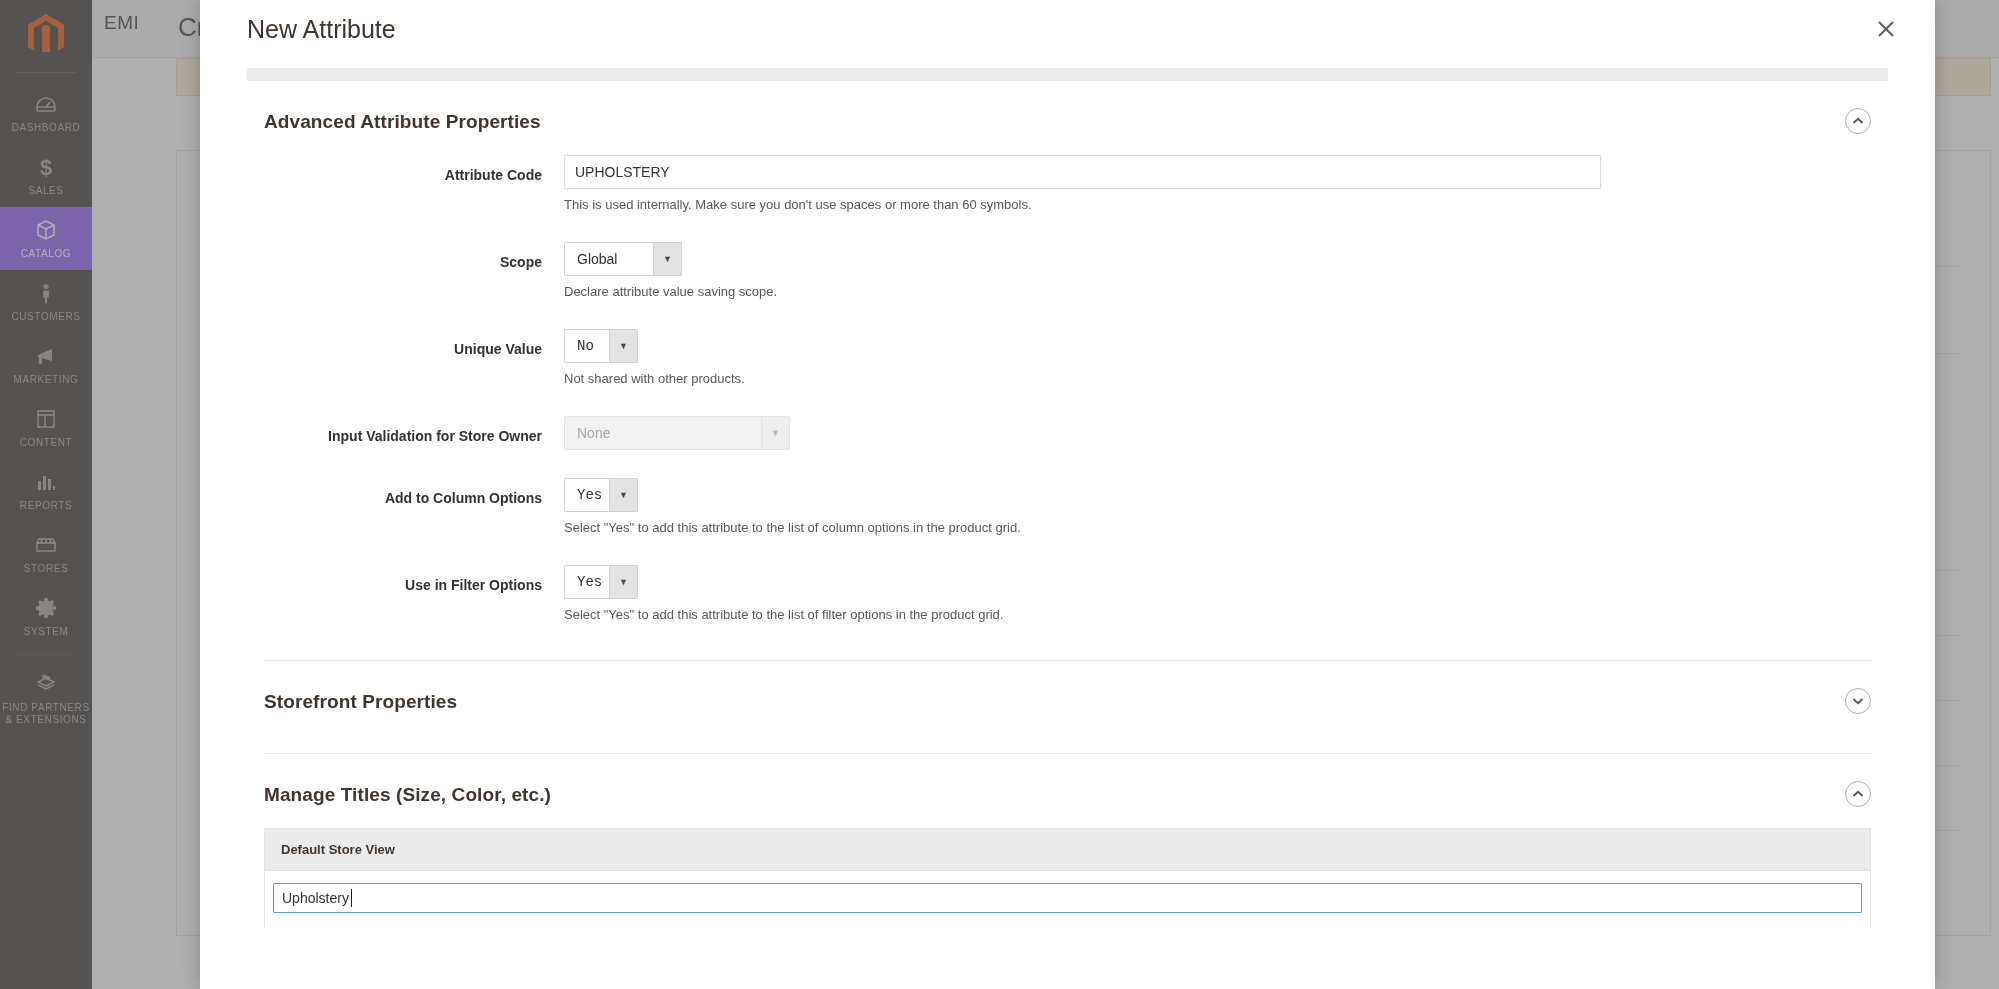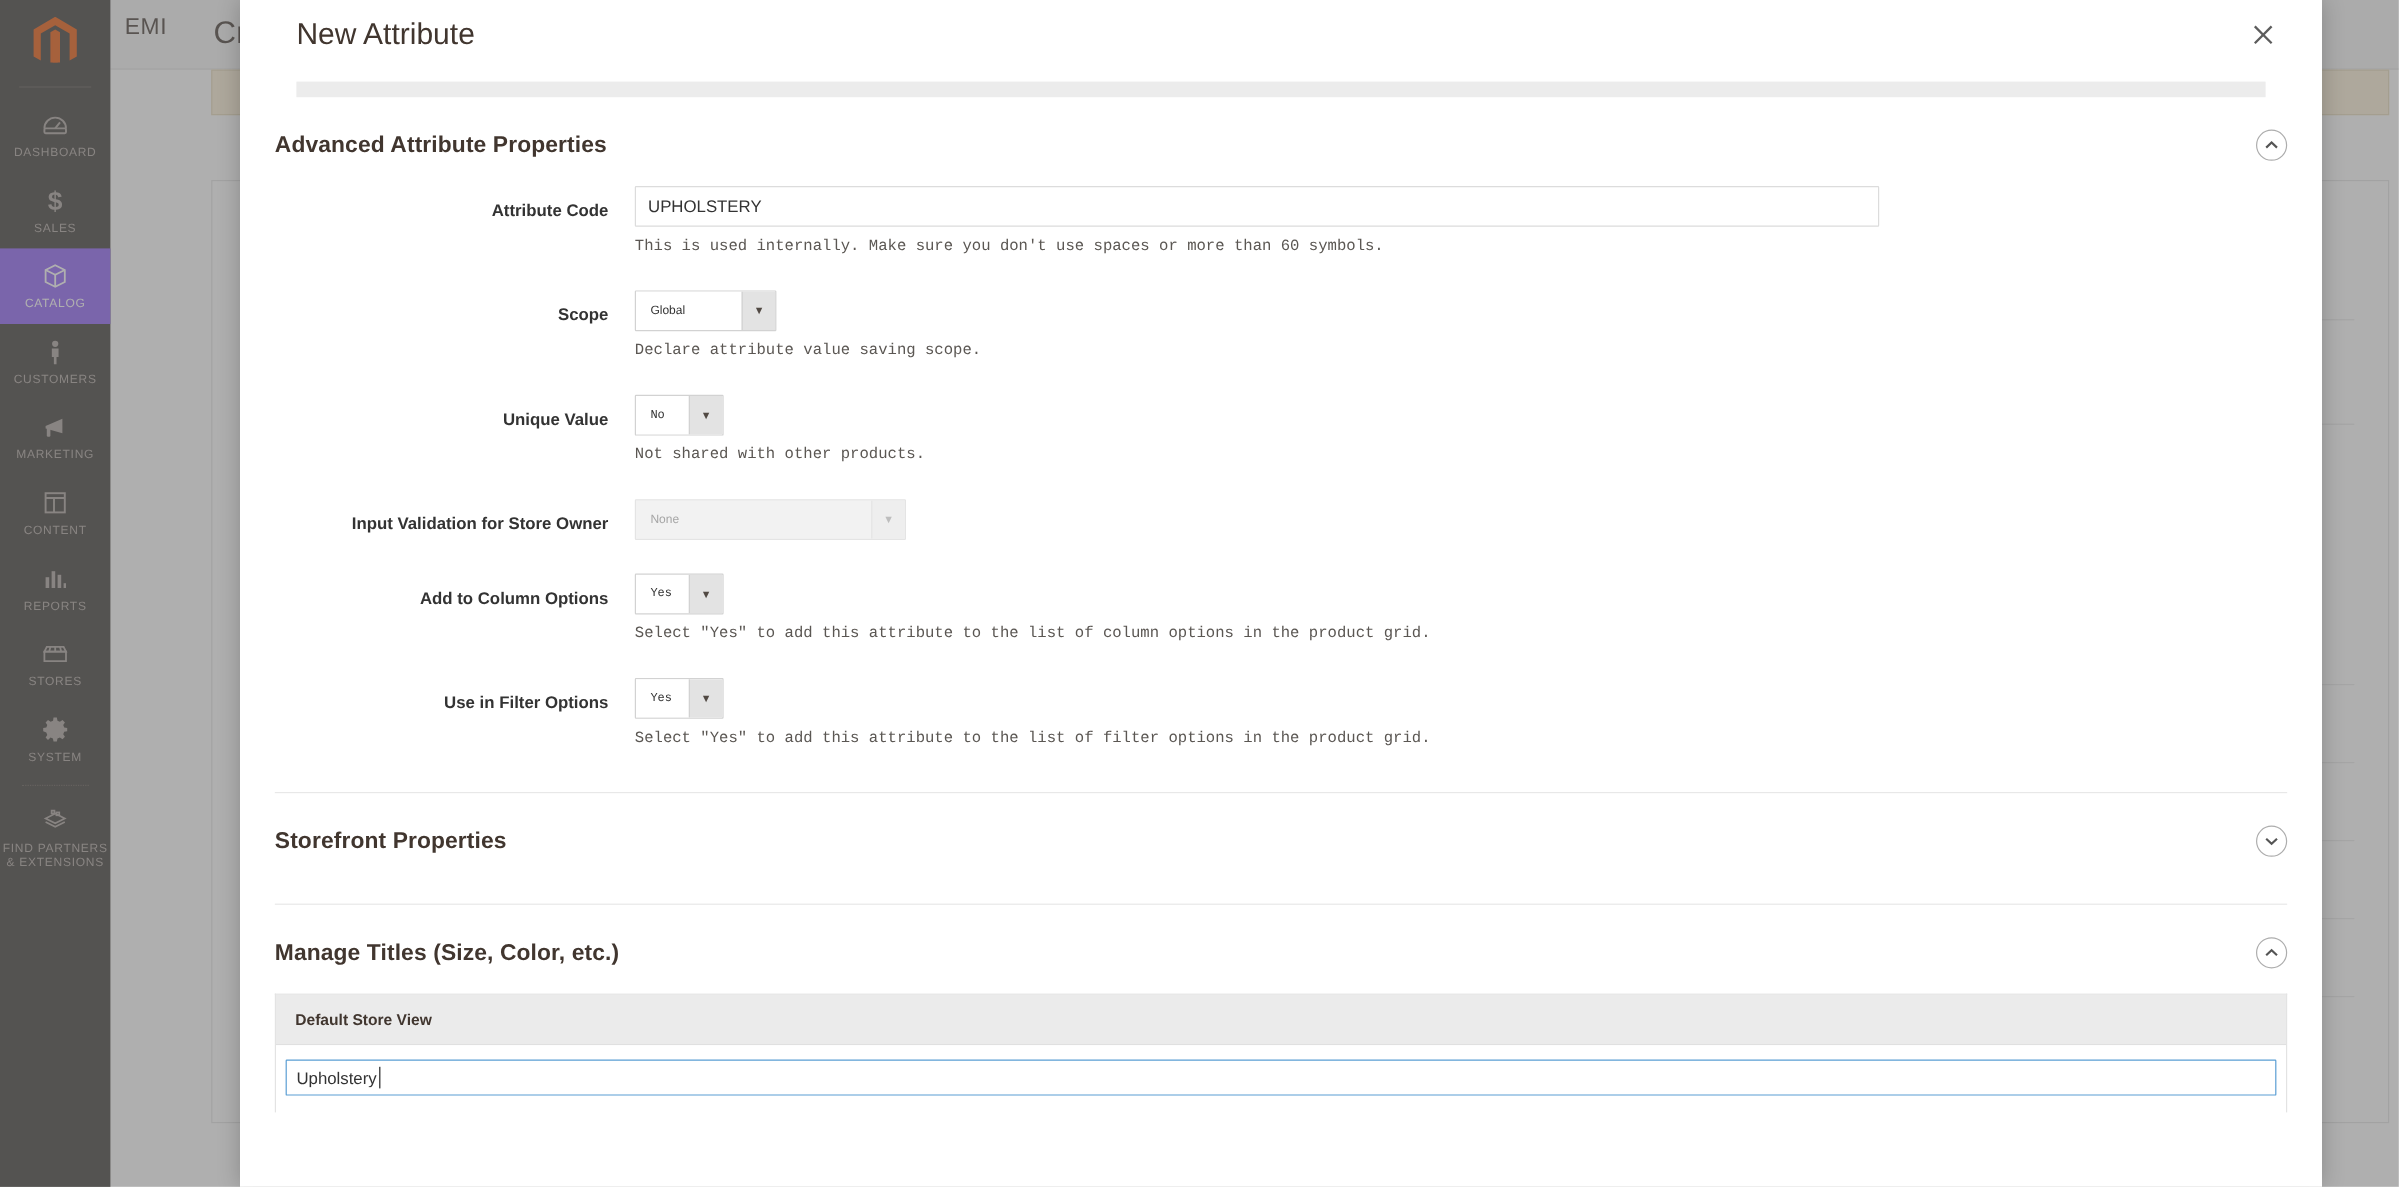"Advanced Attribute Properties" .section { margin: 0 29px -> 0 64px }
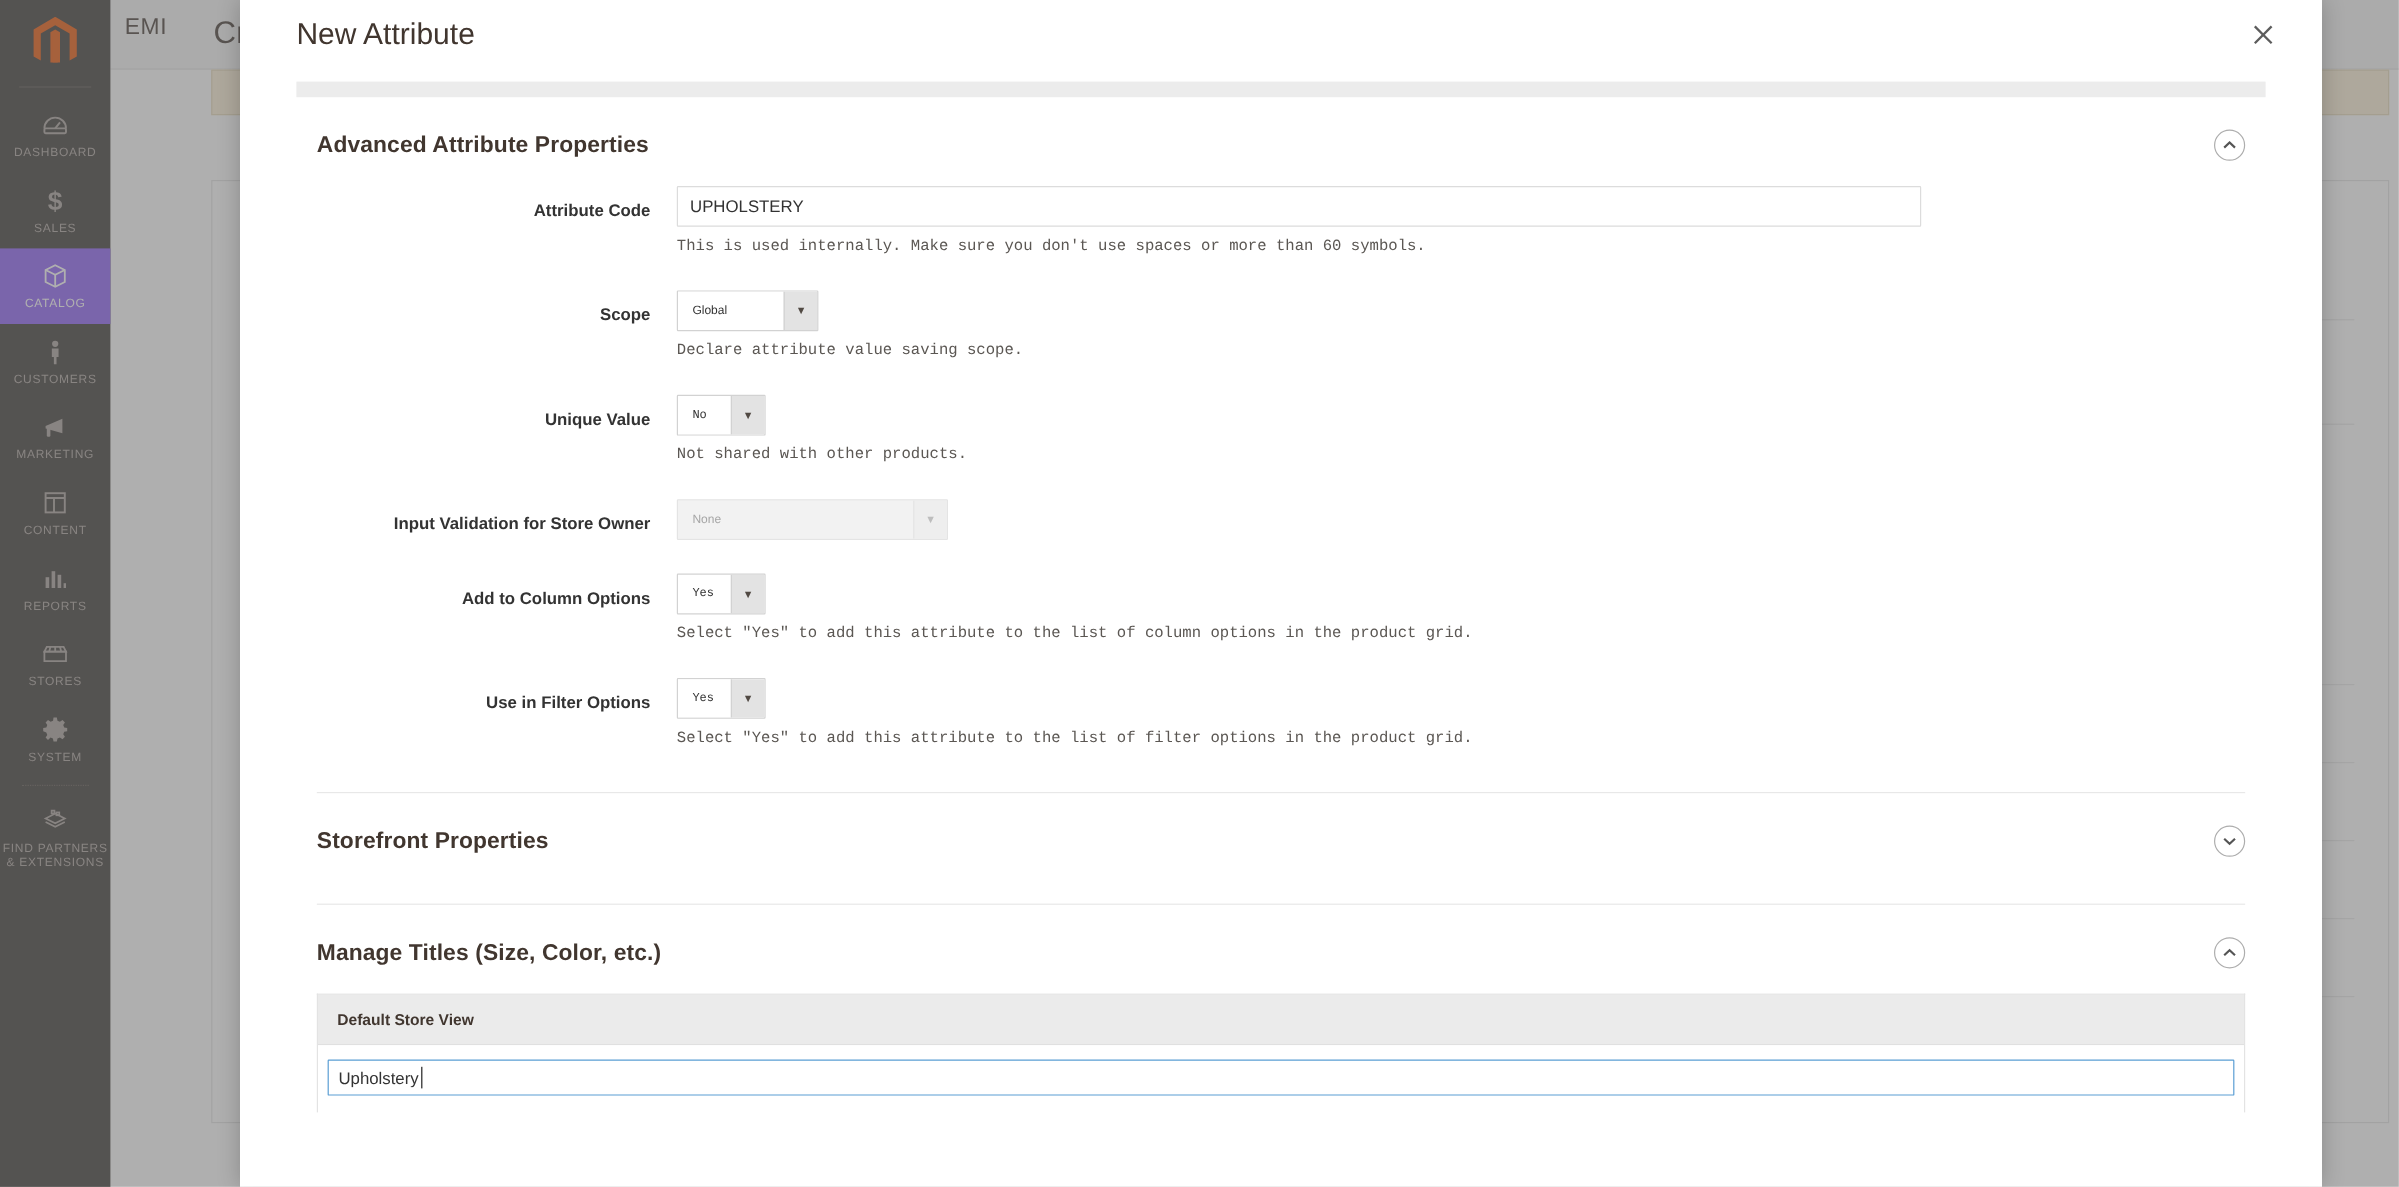"This is used internally. Make" .note { font-family: Liberation Mono, monospace -> none }
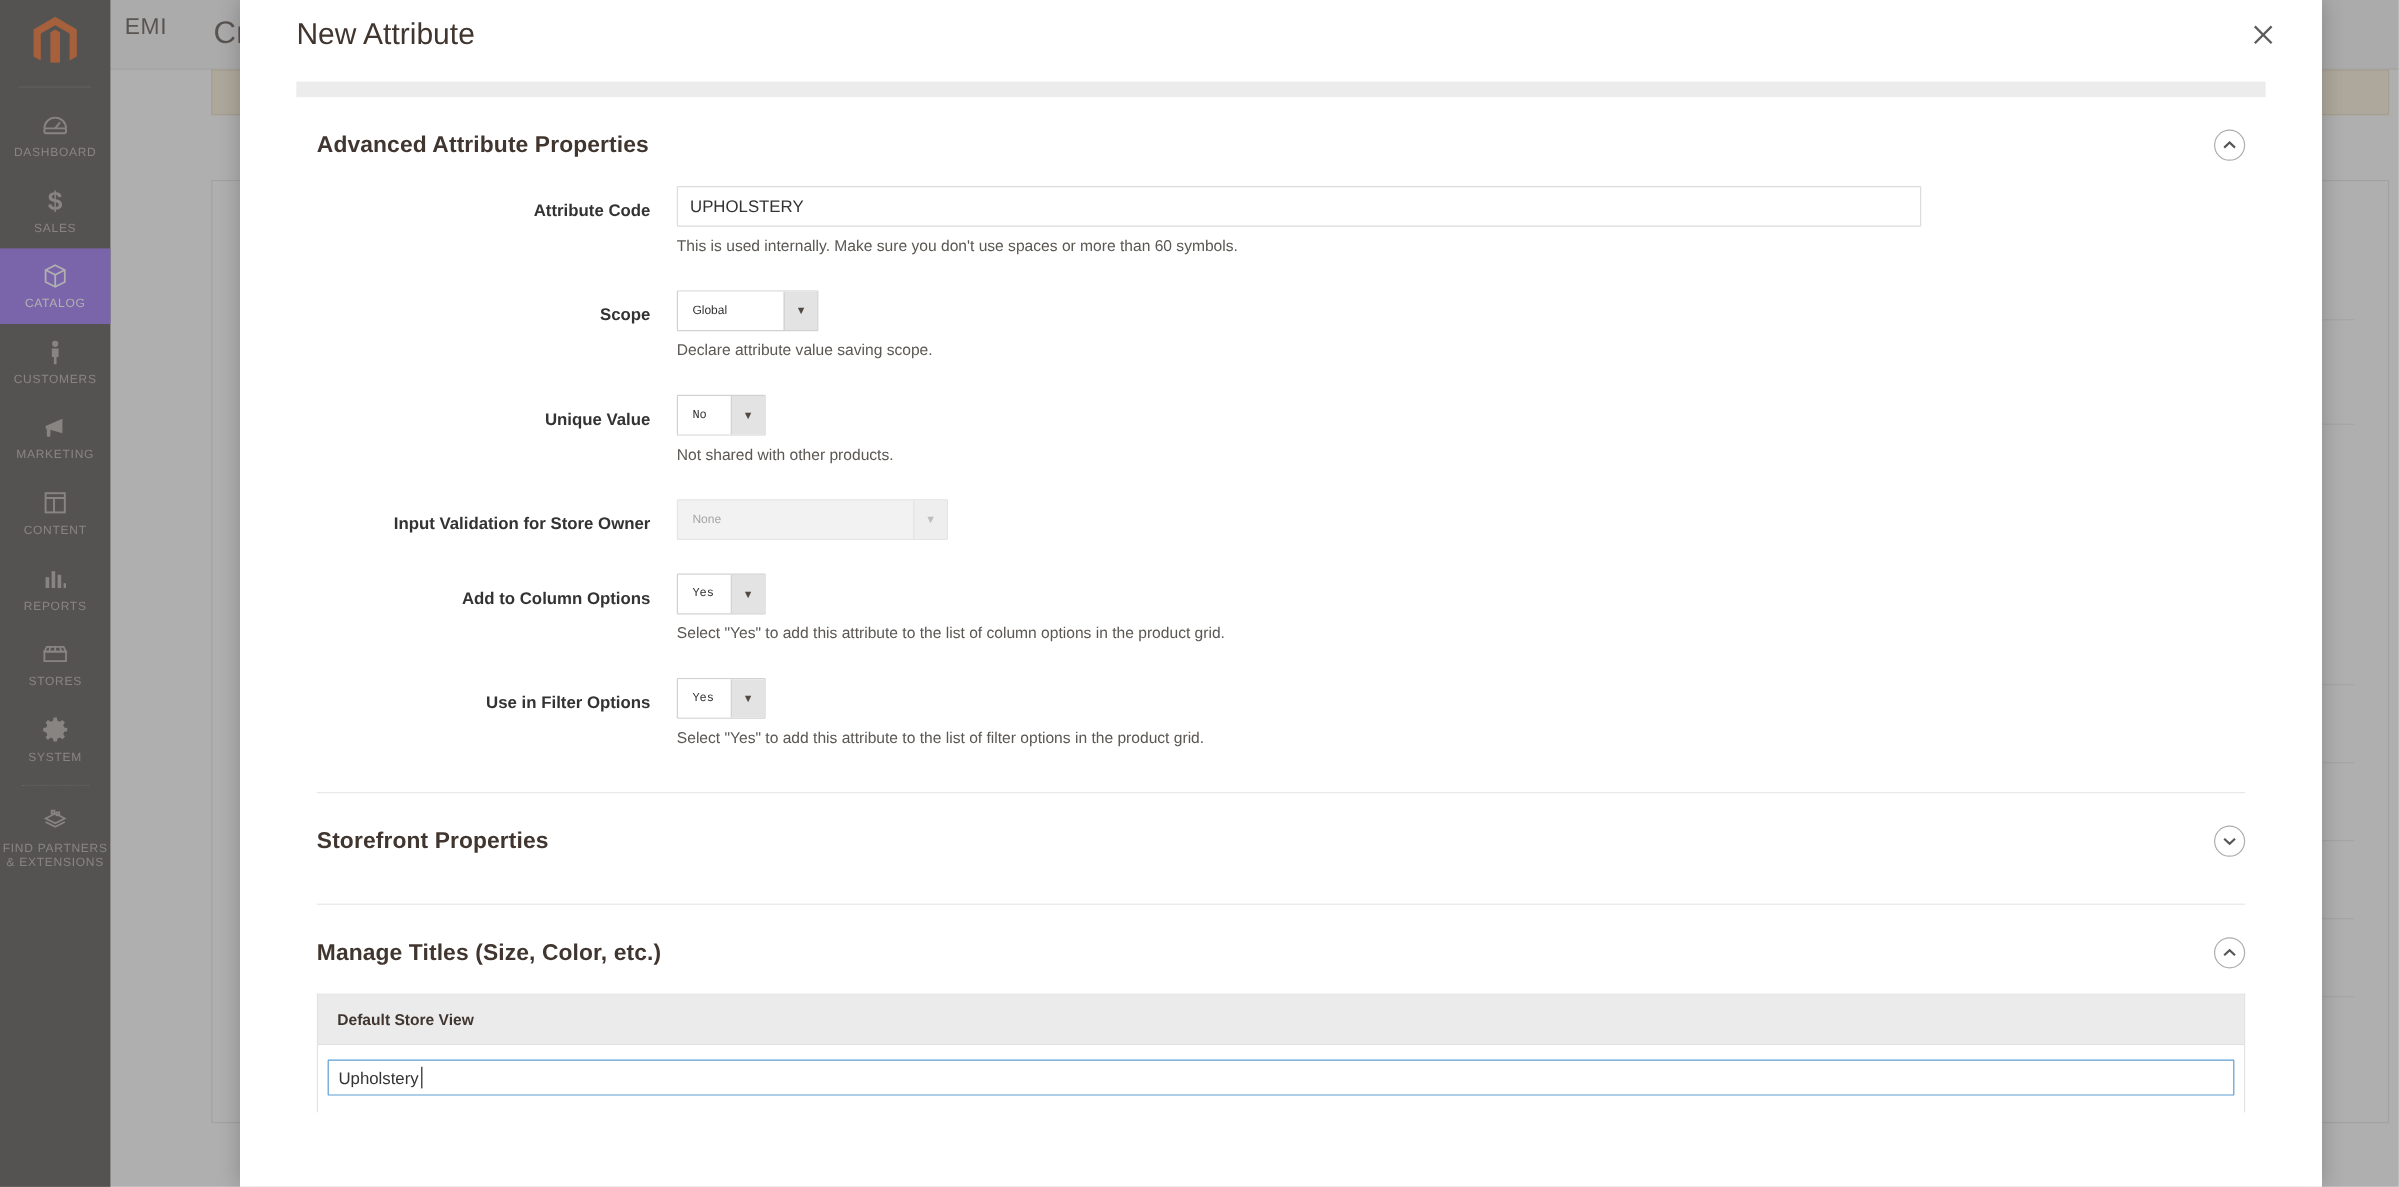"Global" .select .sv { font-size: 10px -> 14px }
